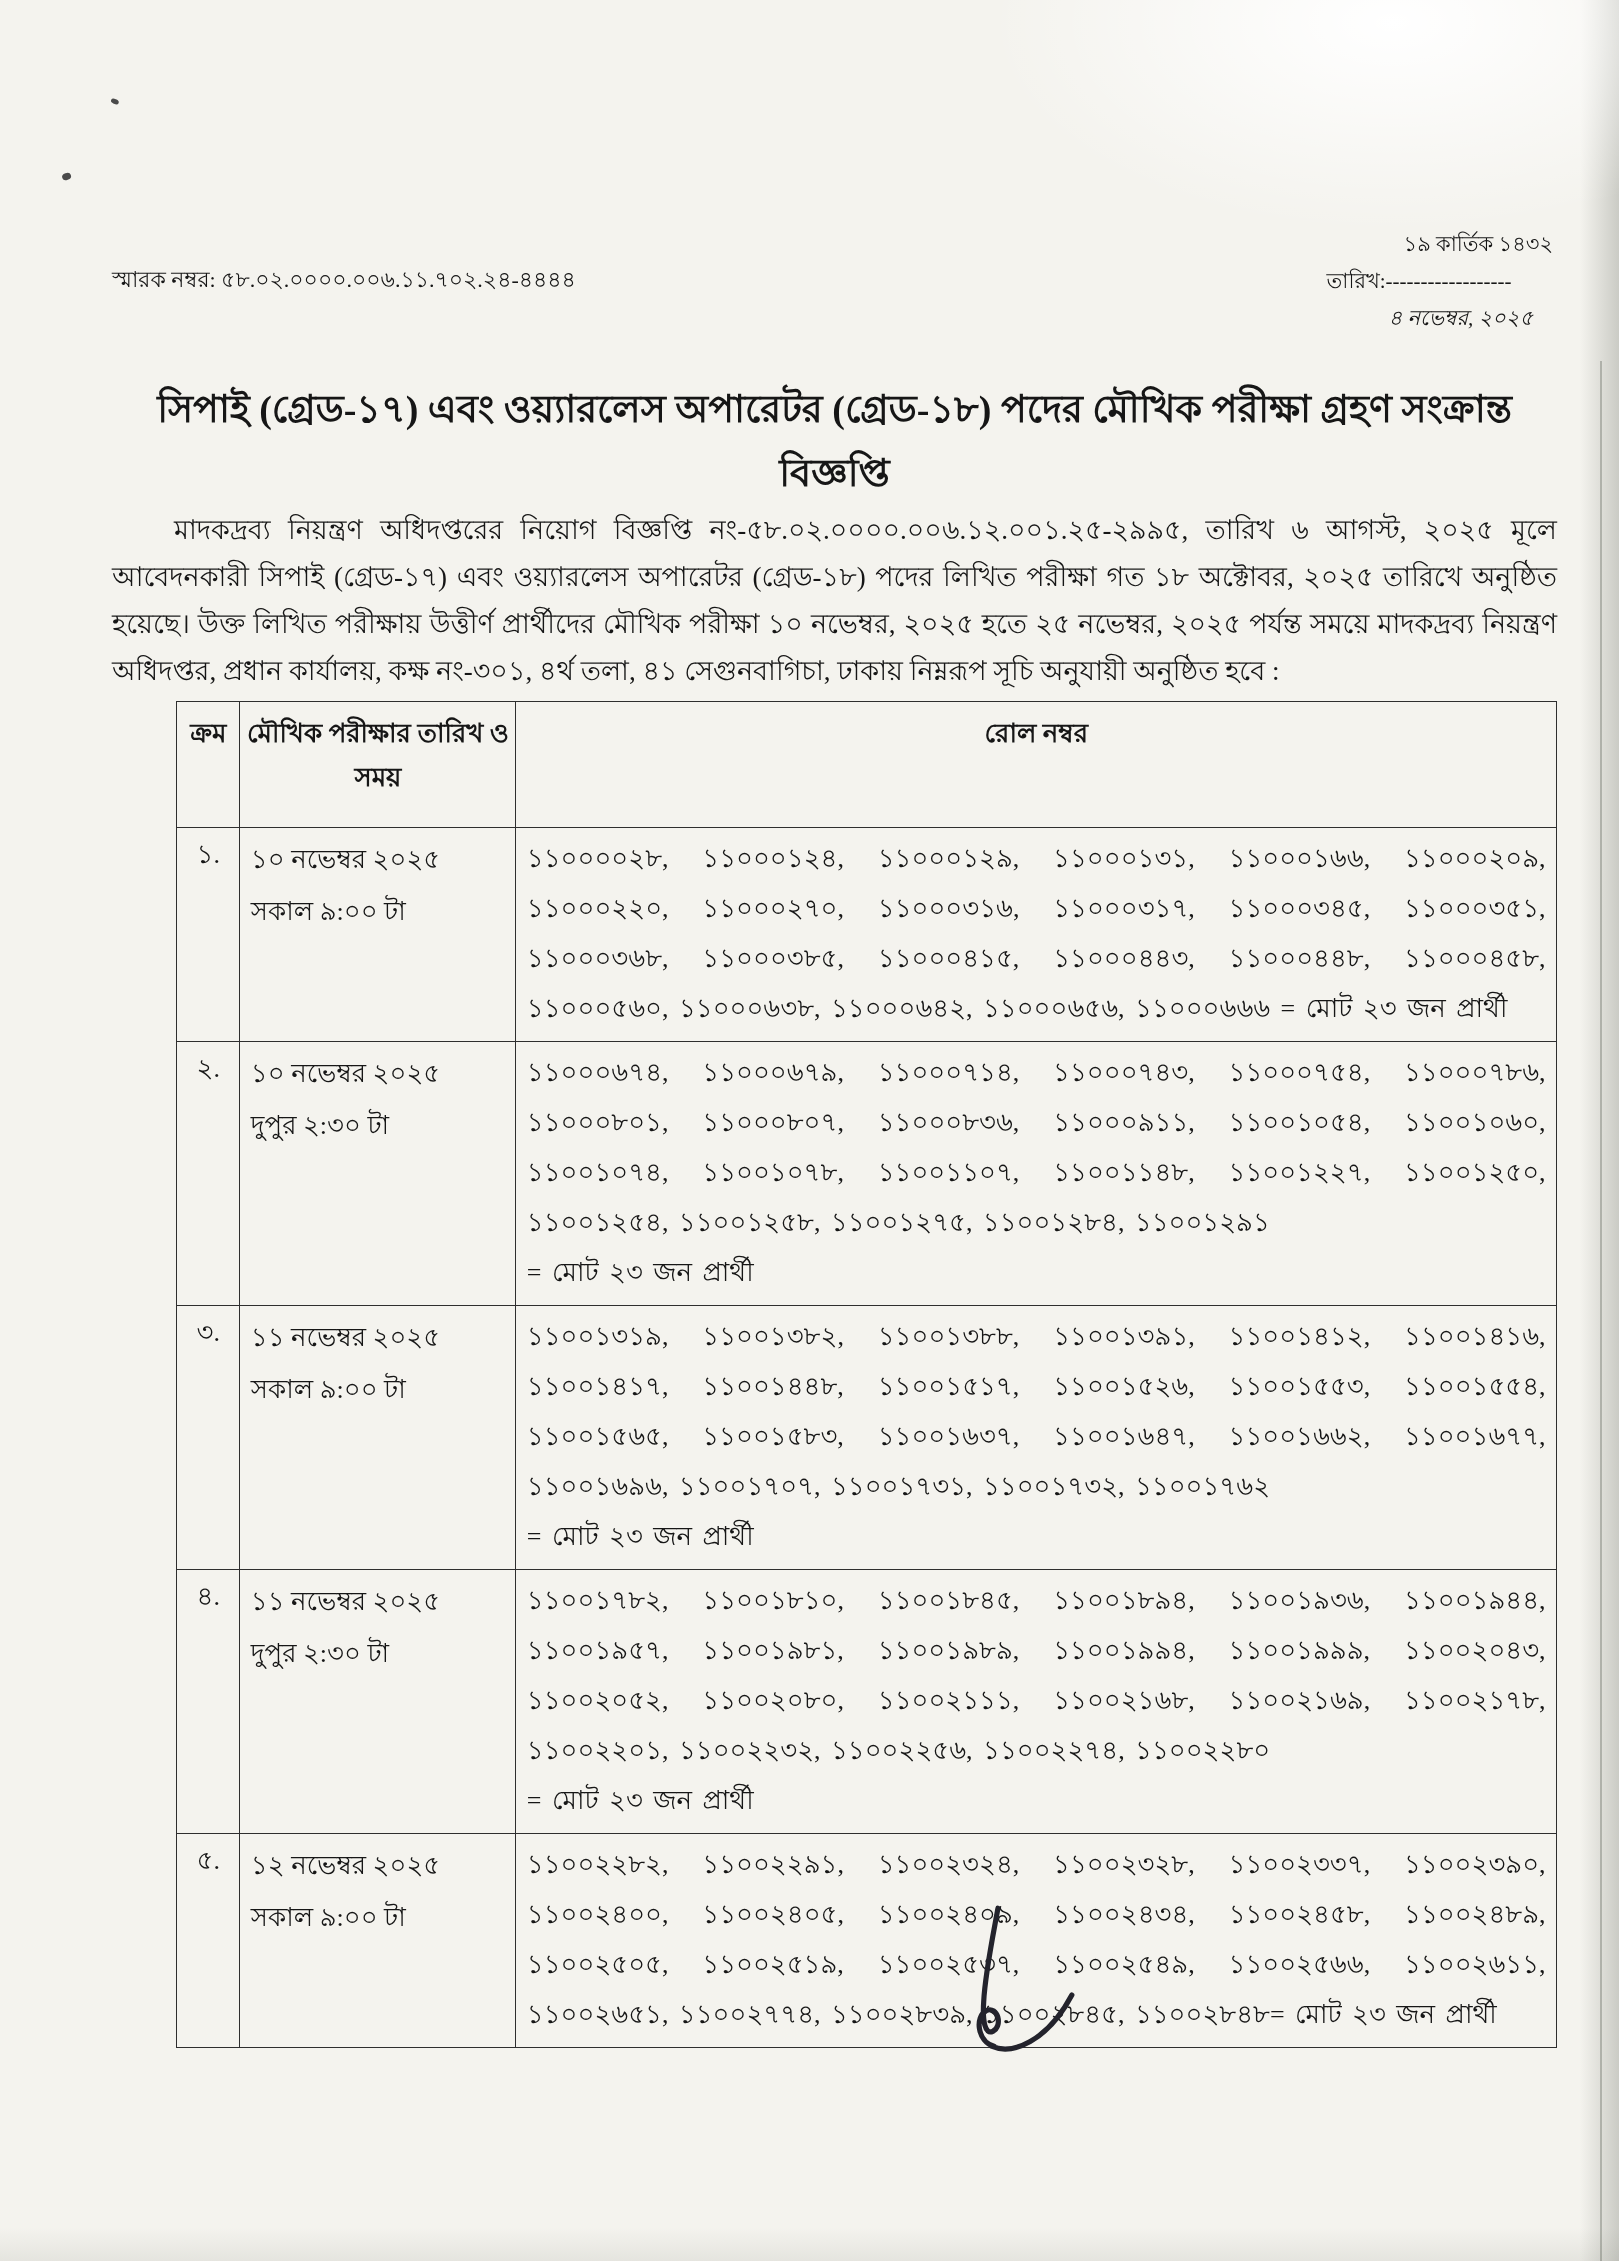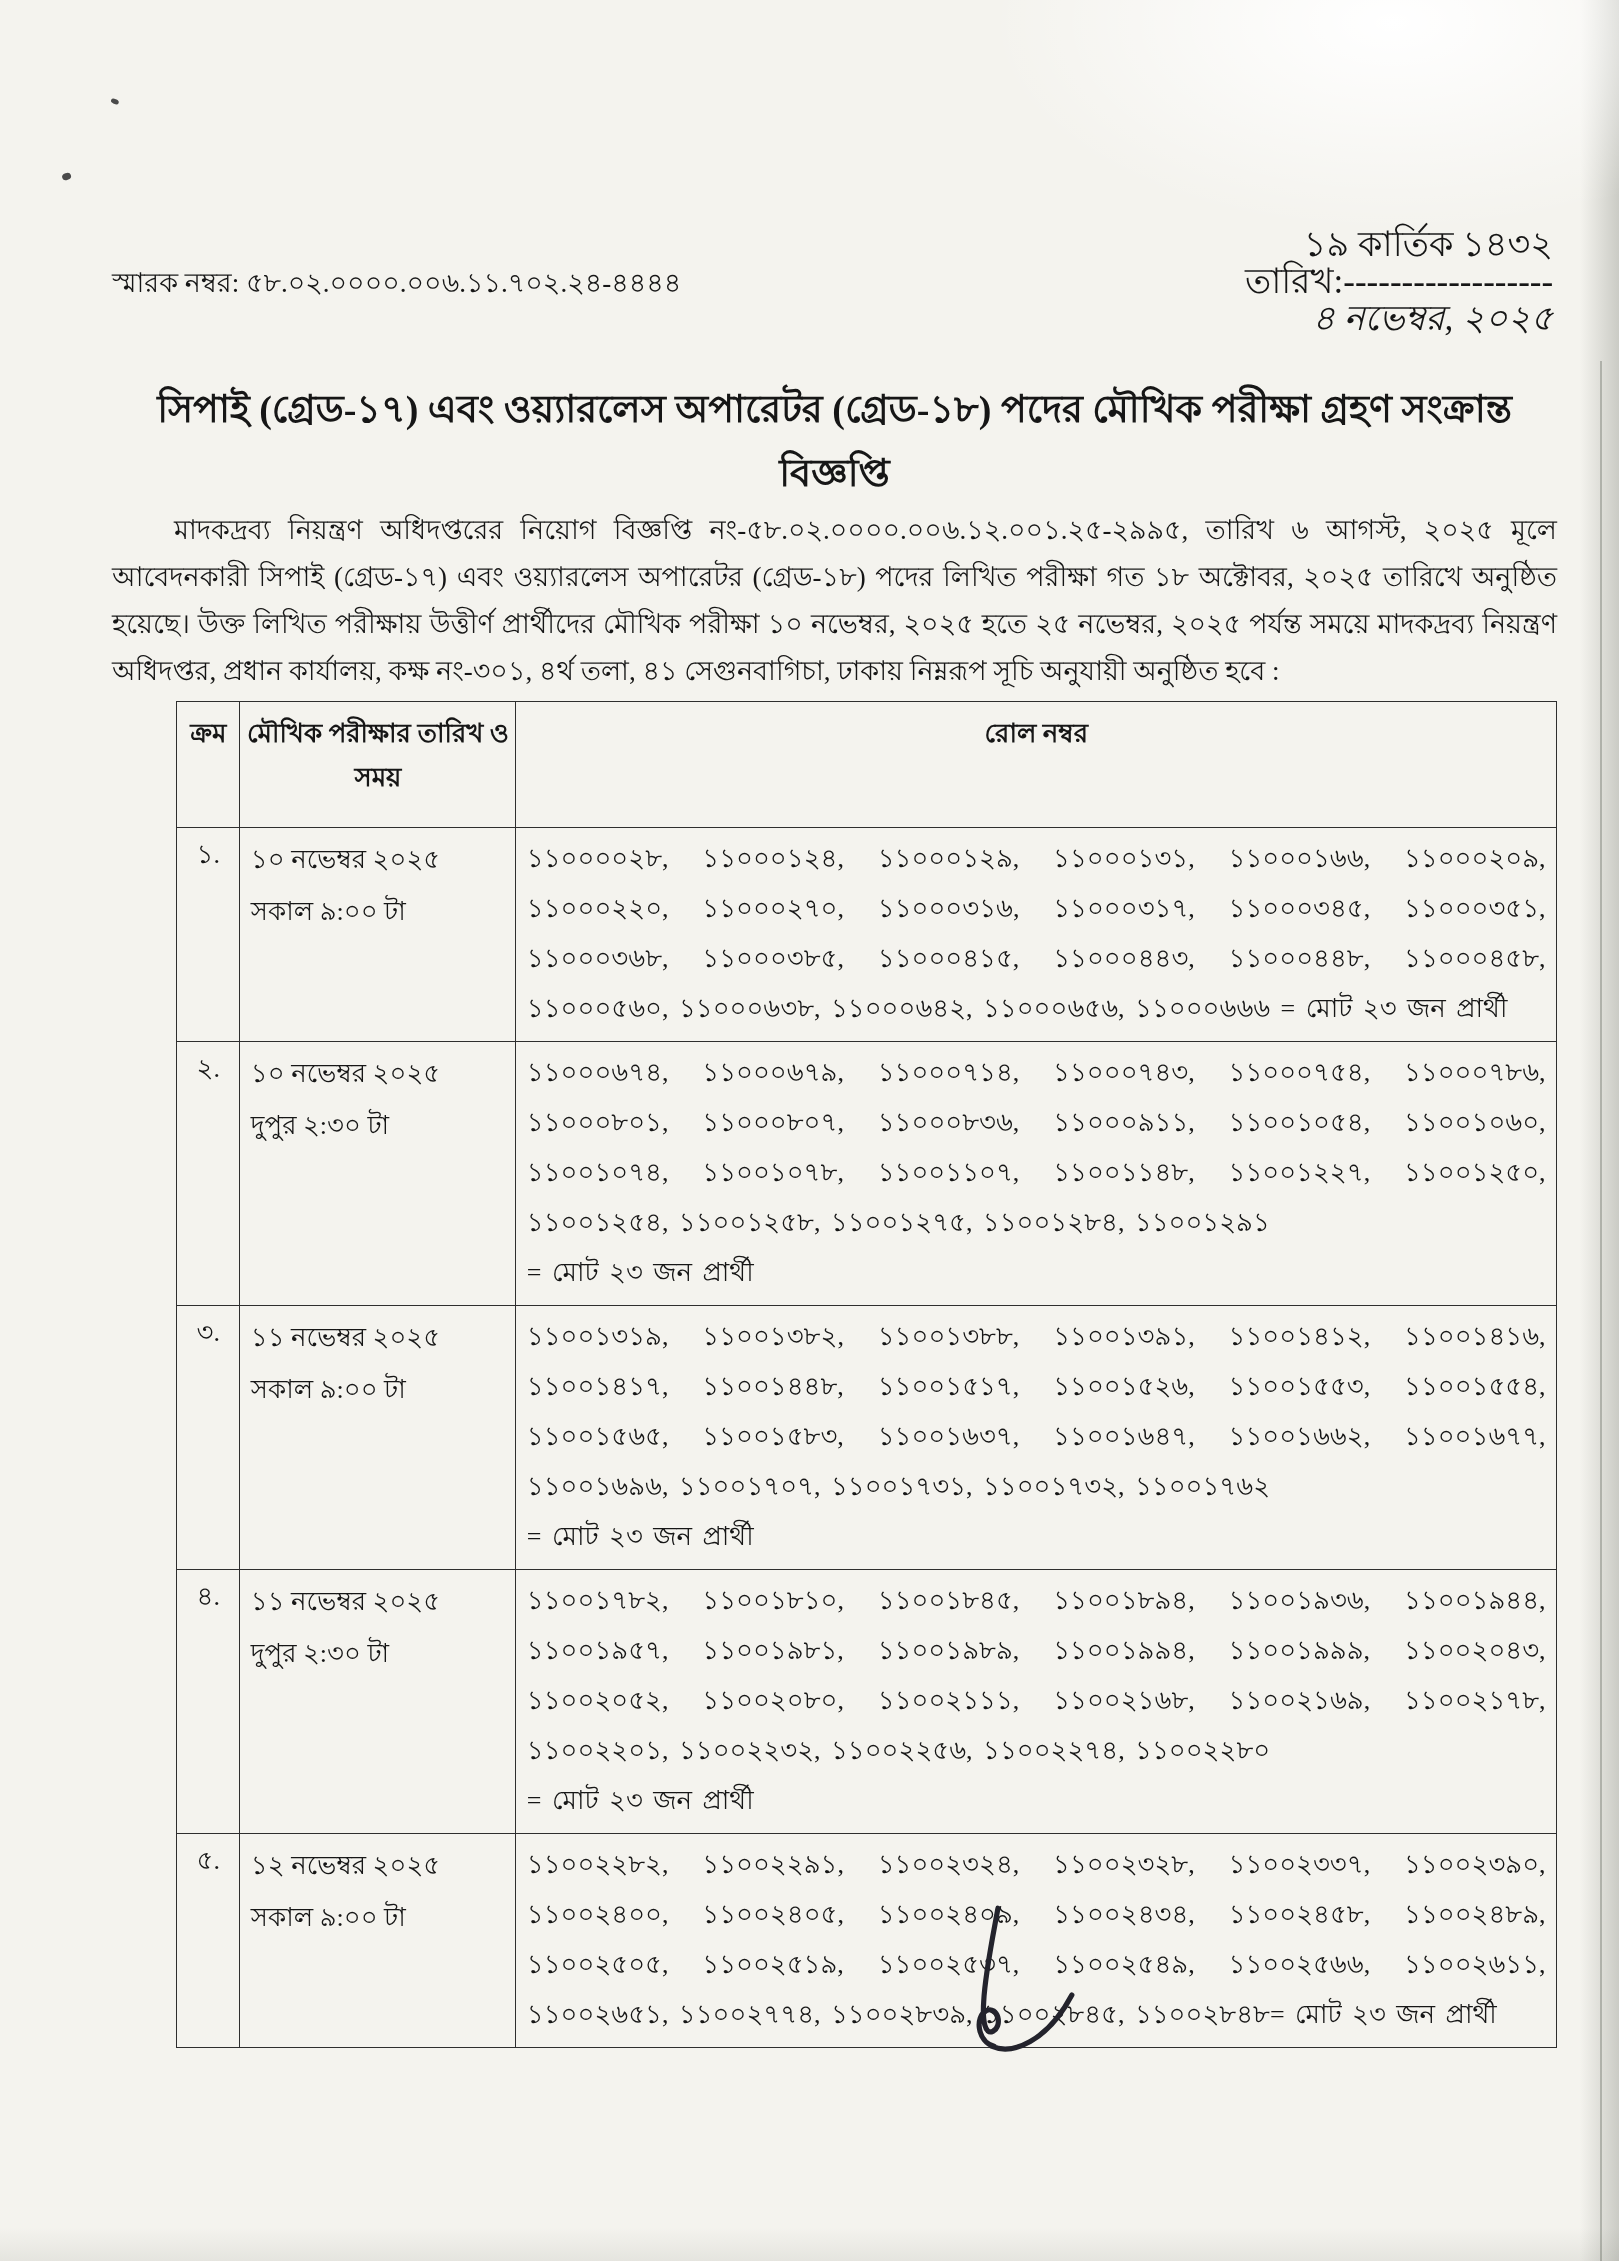"১৯ কার্তিক ১৪৩২" .date-block { font-size: 35px -> 21px; text-align: right -> left }
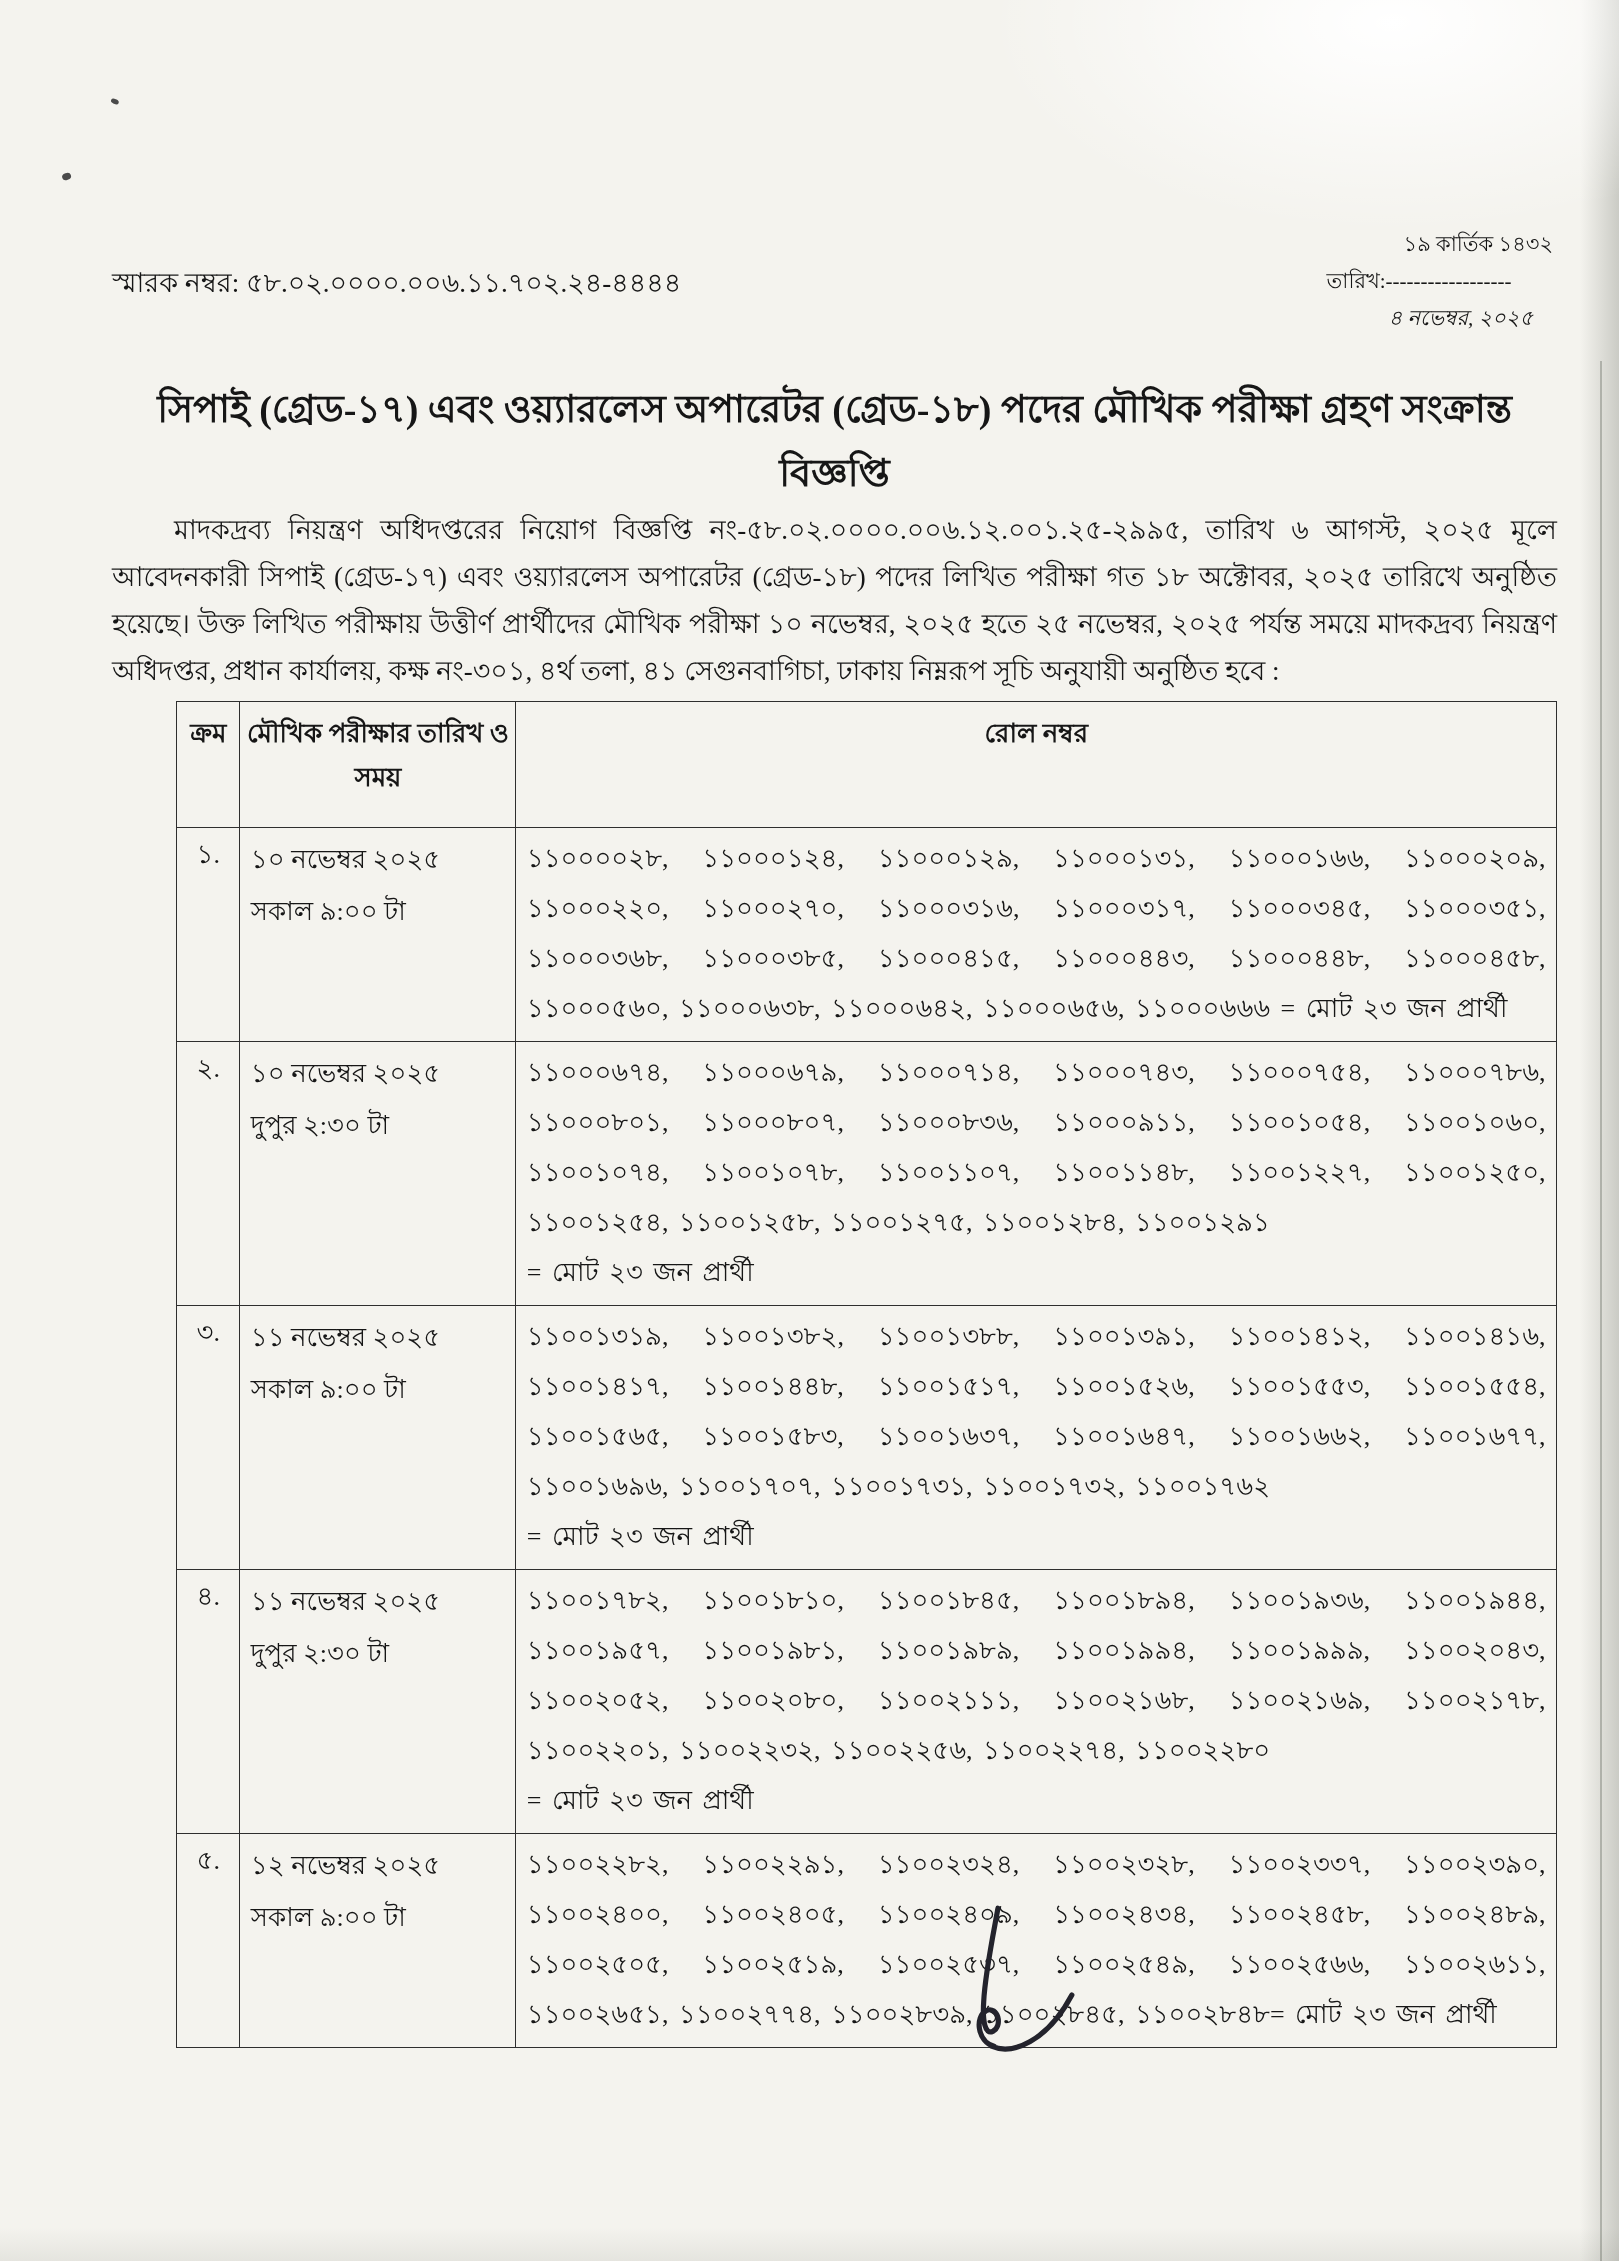"স্মারক নম্বর:" .memo-number { font-size: 27px -> 22px }
